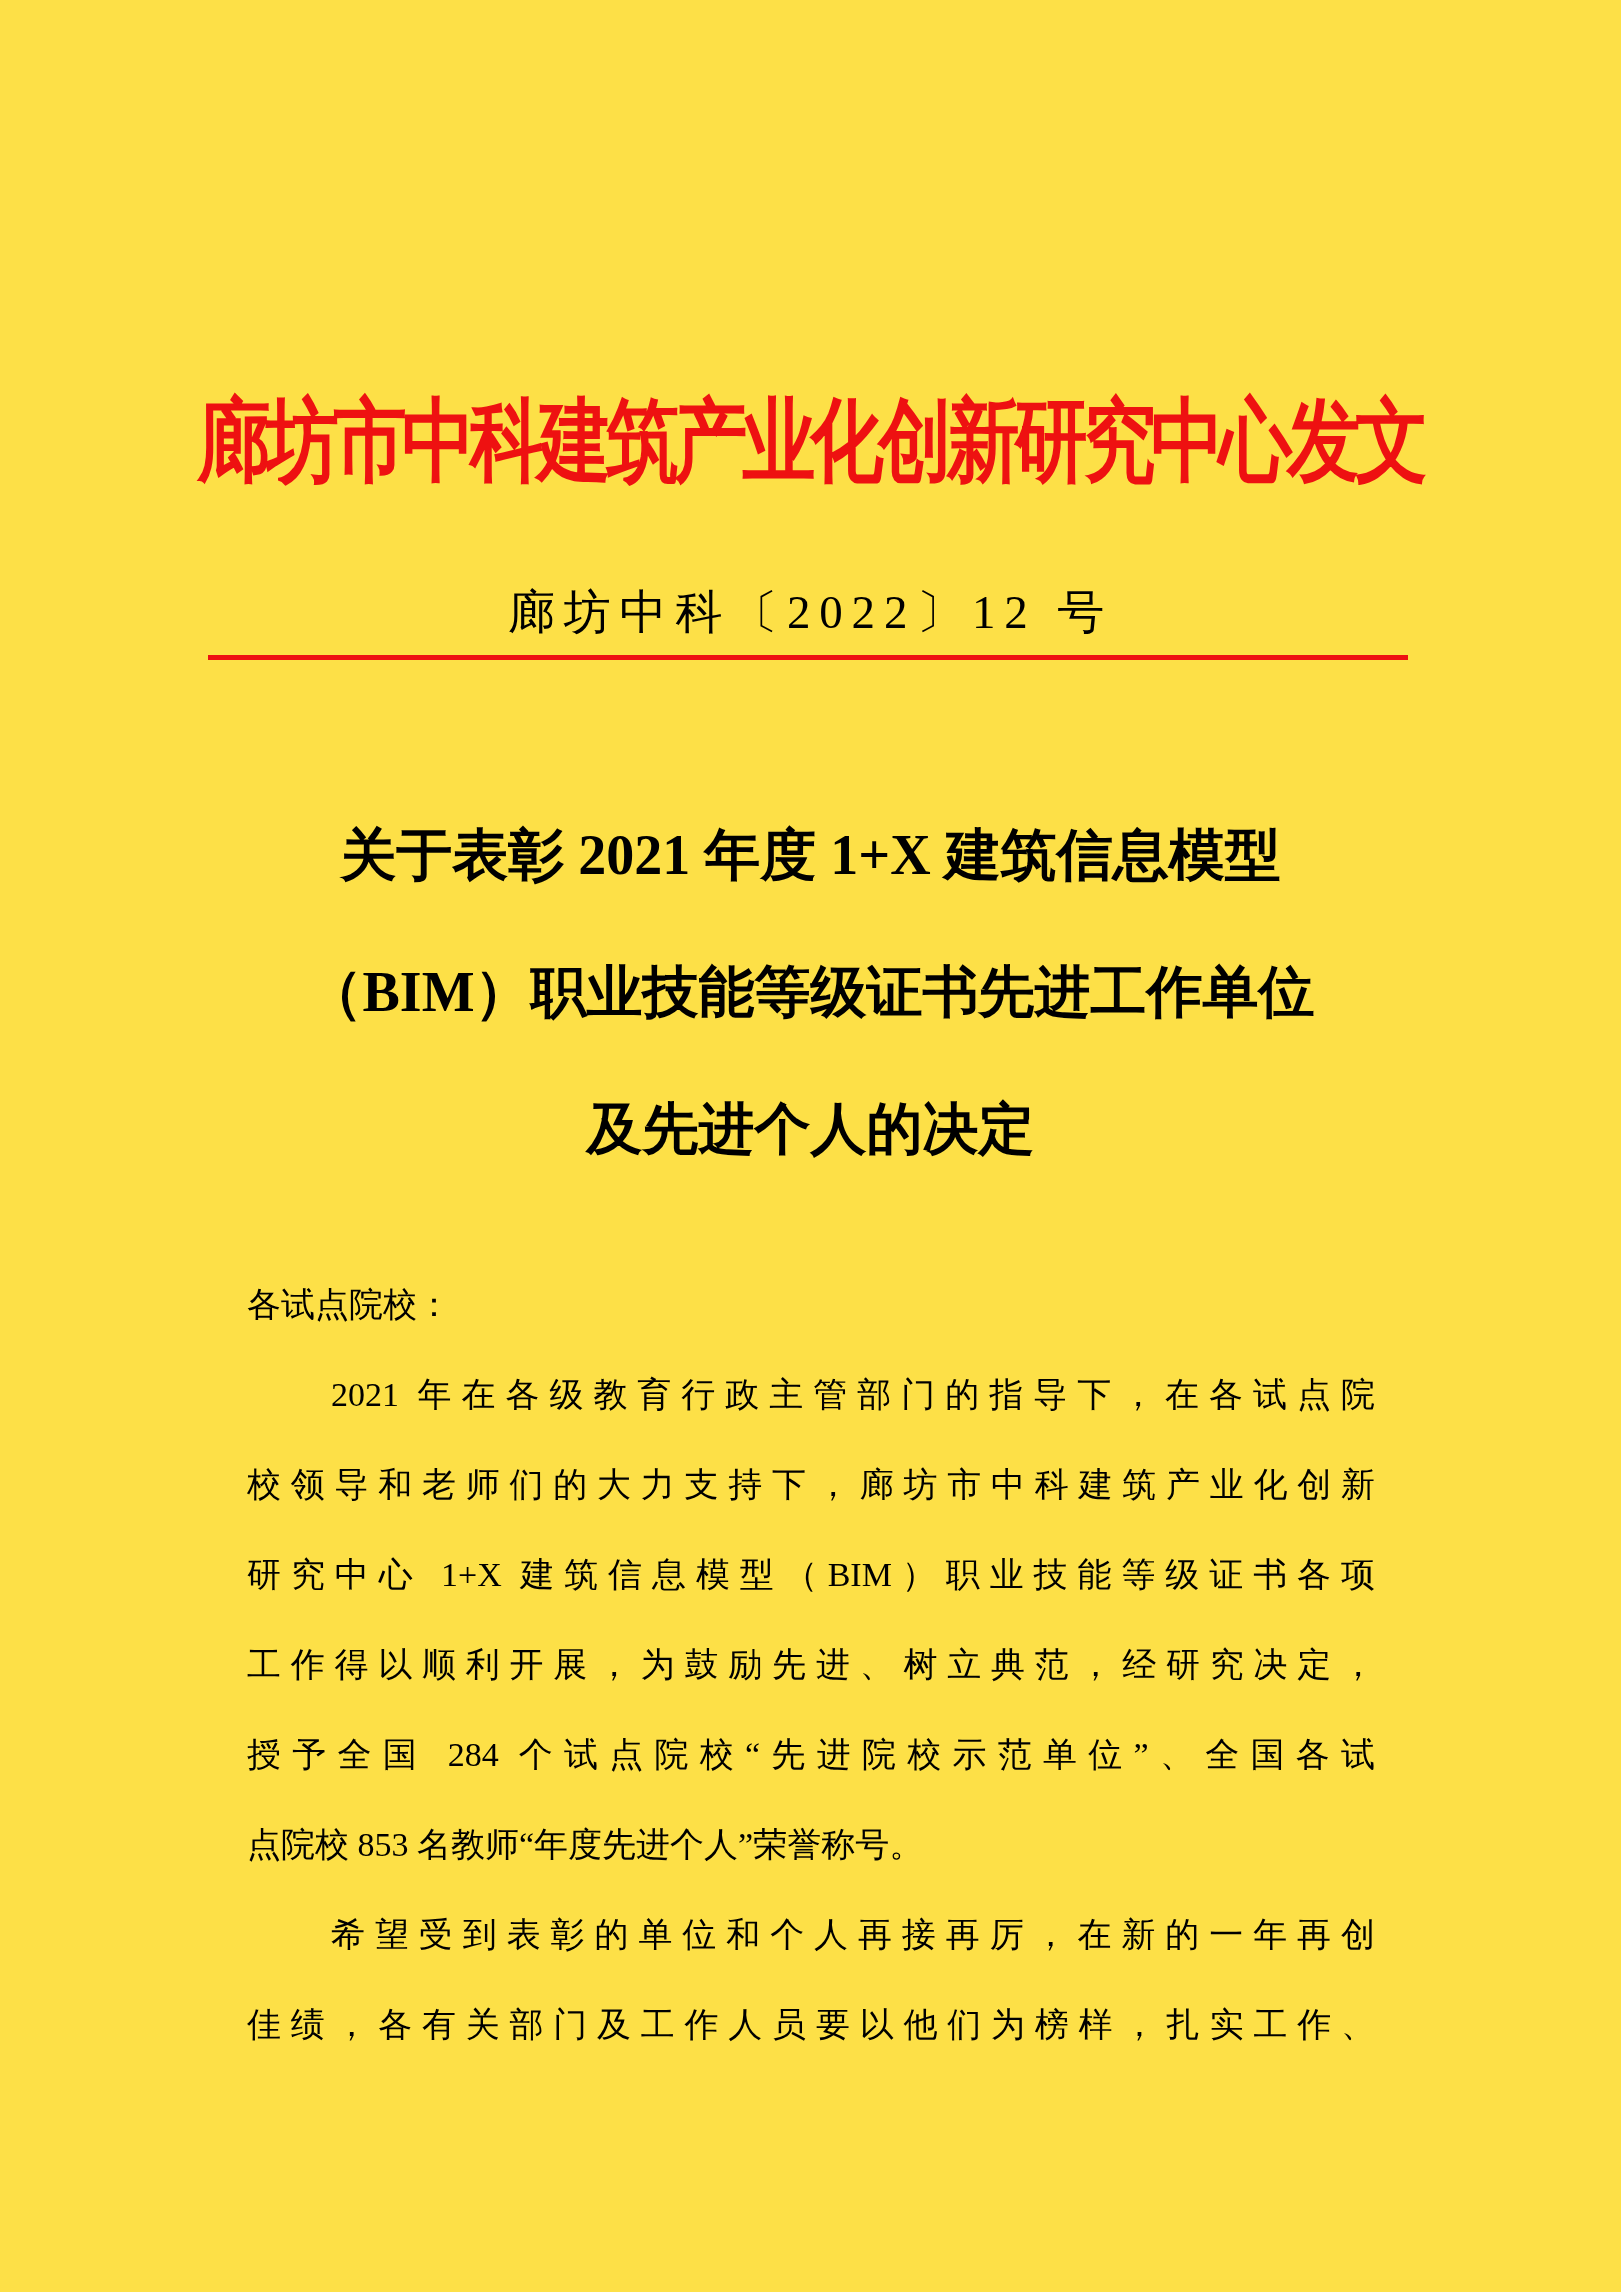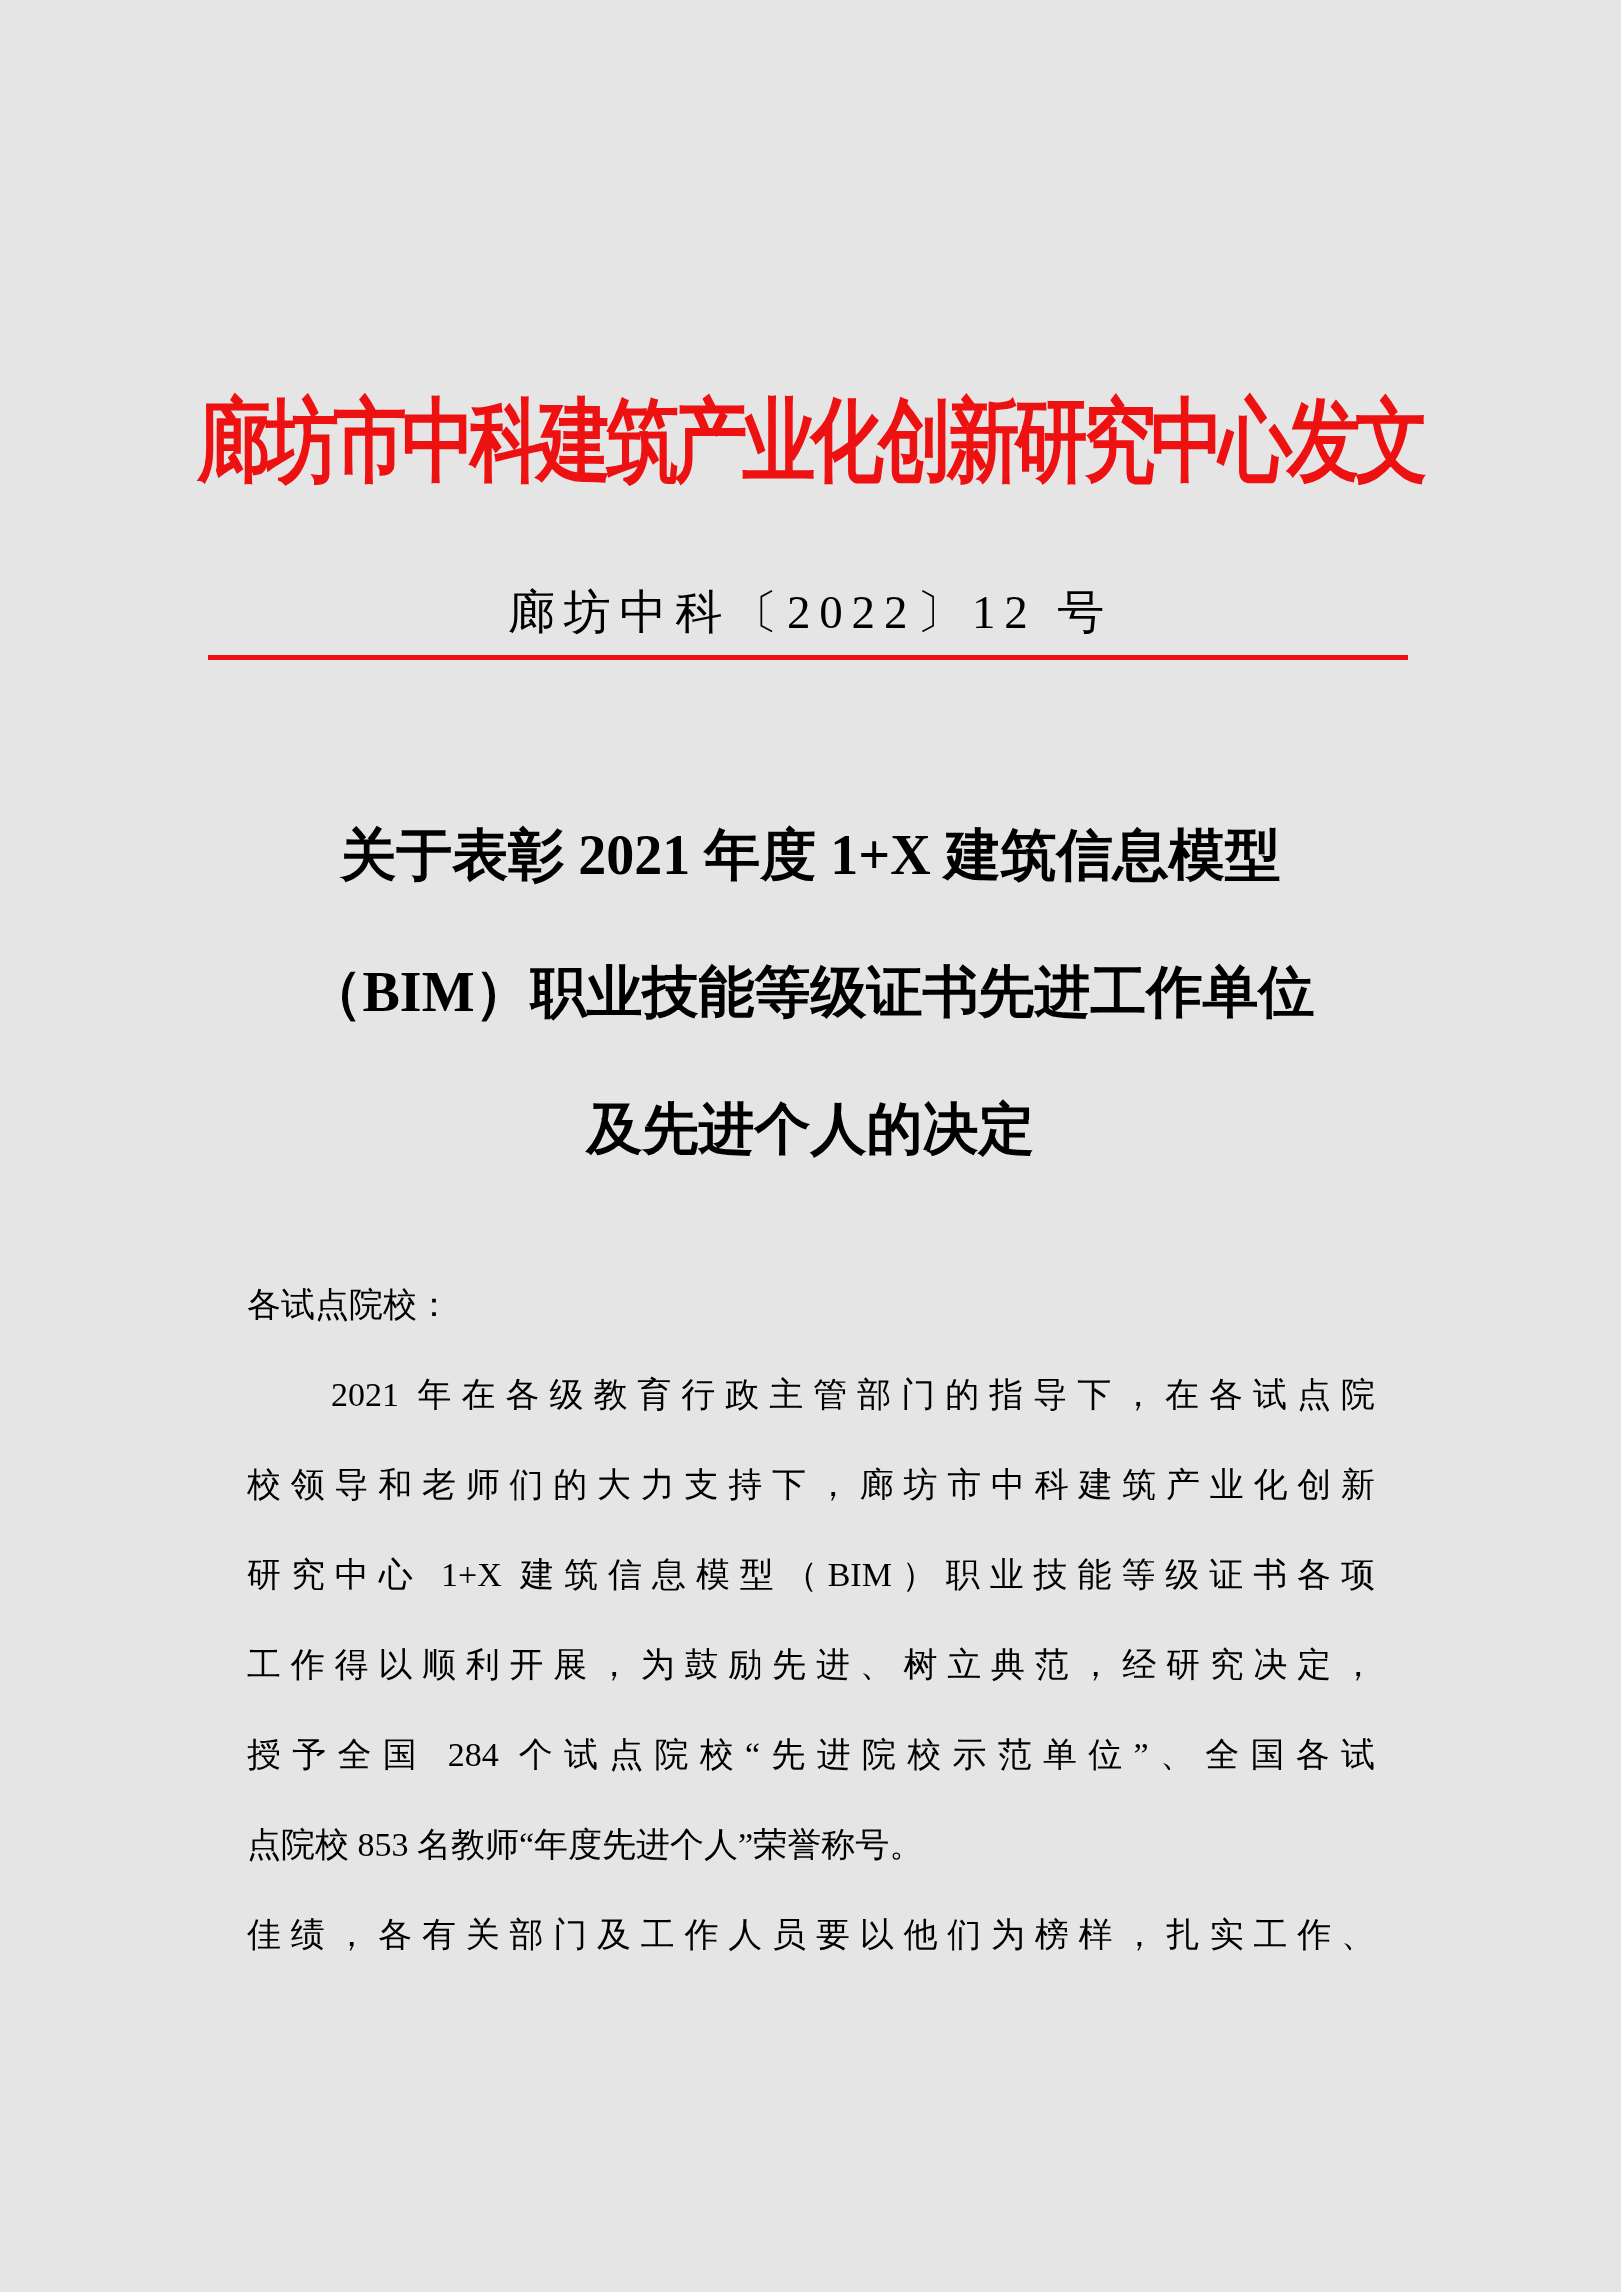"廊坊市中科建筑产业化创新研究中心发文" .page { background: #e5e5e5 -> #fde047 }
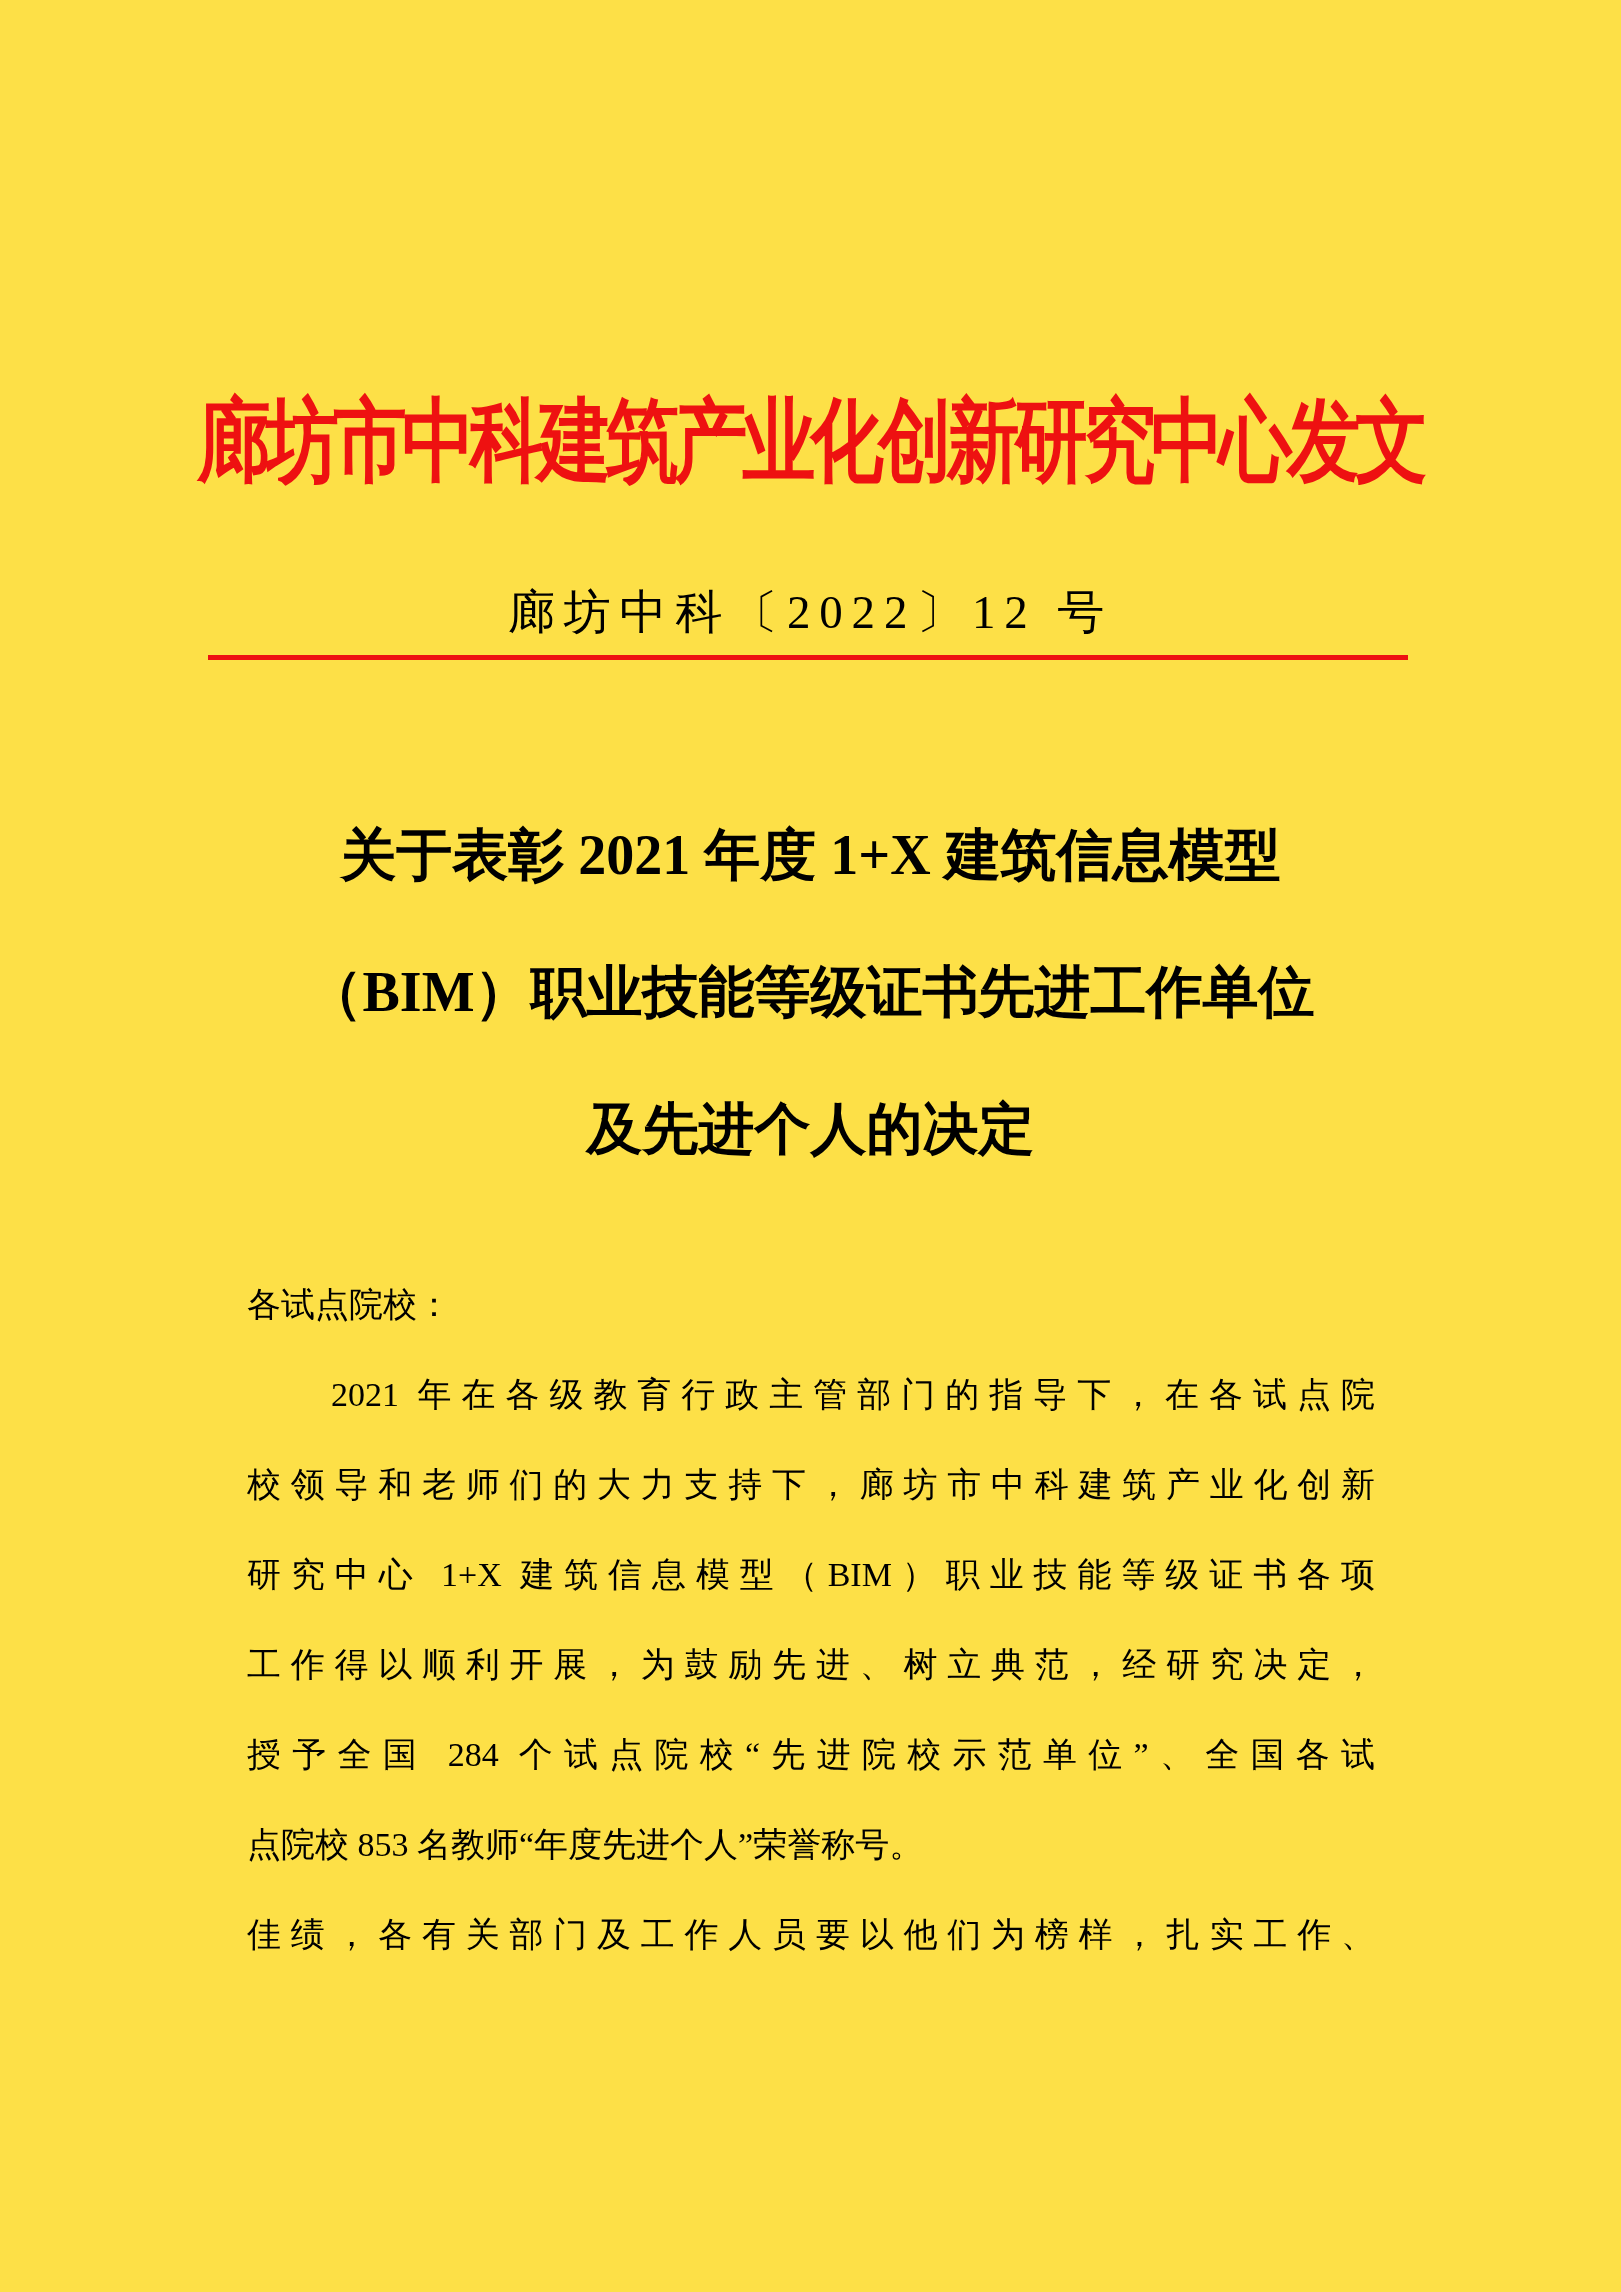"希望受到表彰的单位和个人再接再厉，在新的一年再创" div.line { html: none -> <div>希望受到表彰的单位和个人再接再厉，在新的一年再创</div> }
